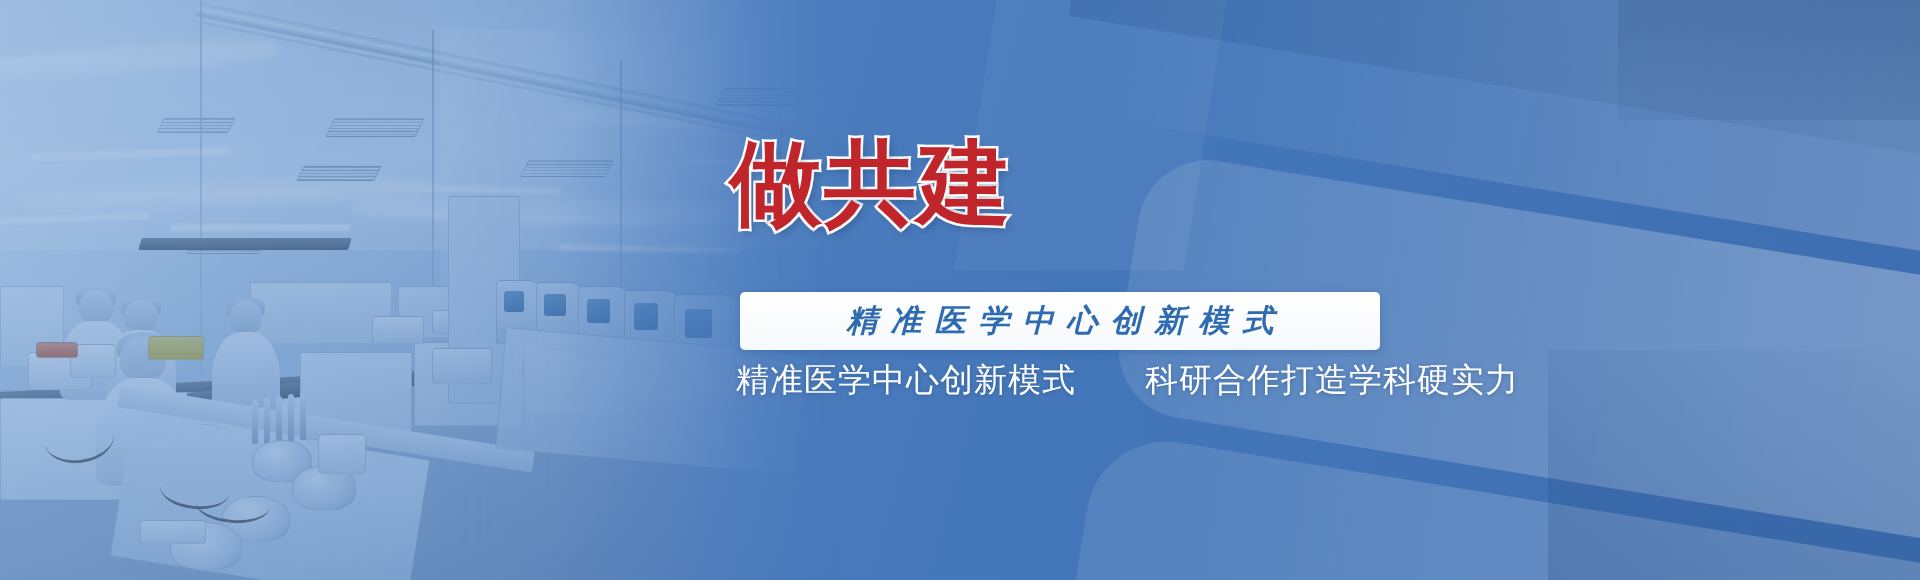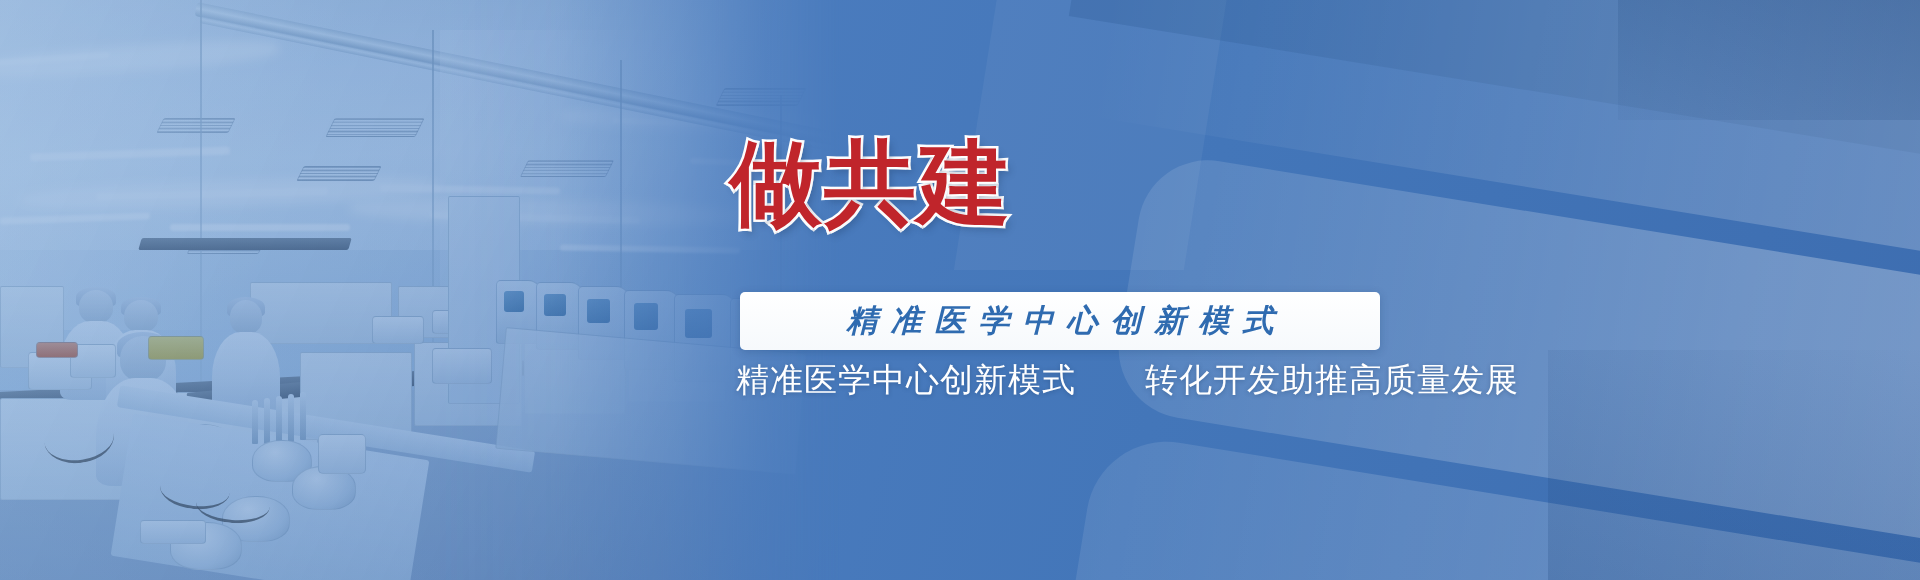"转化开发助推高质量发展" span { text: 转化开发助推高质量发展 -> 科研合作打造学科硬实力 }
